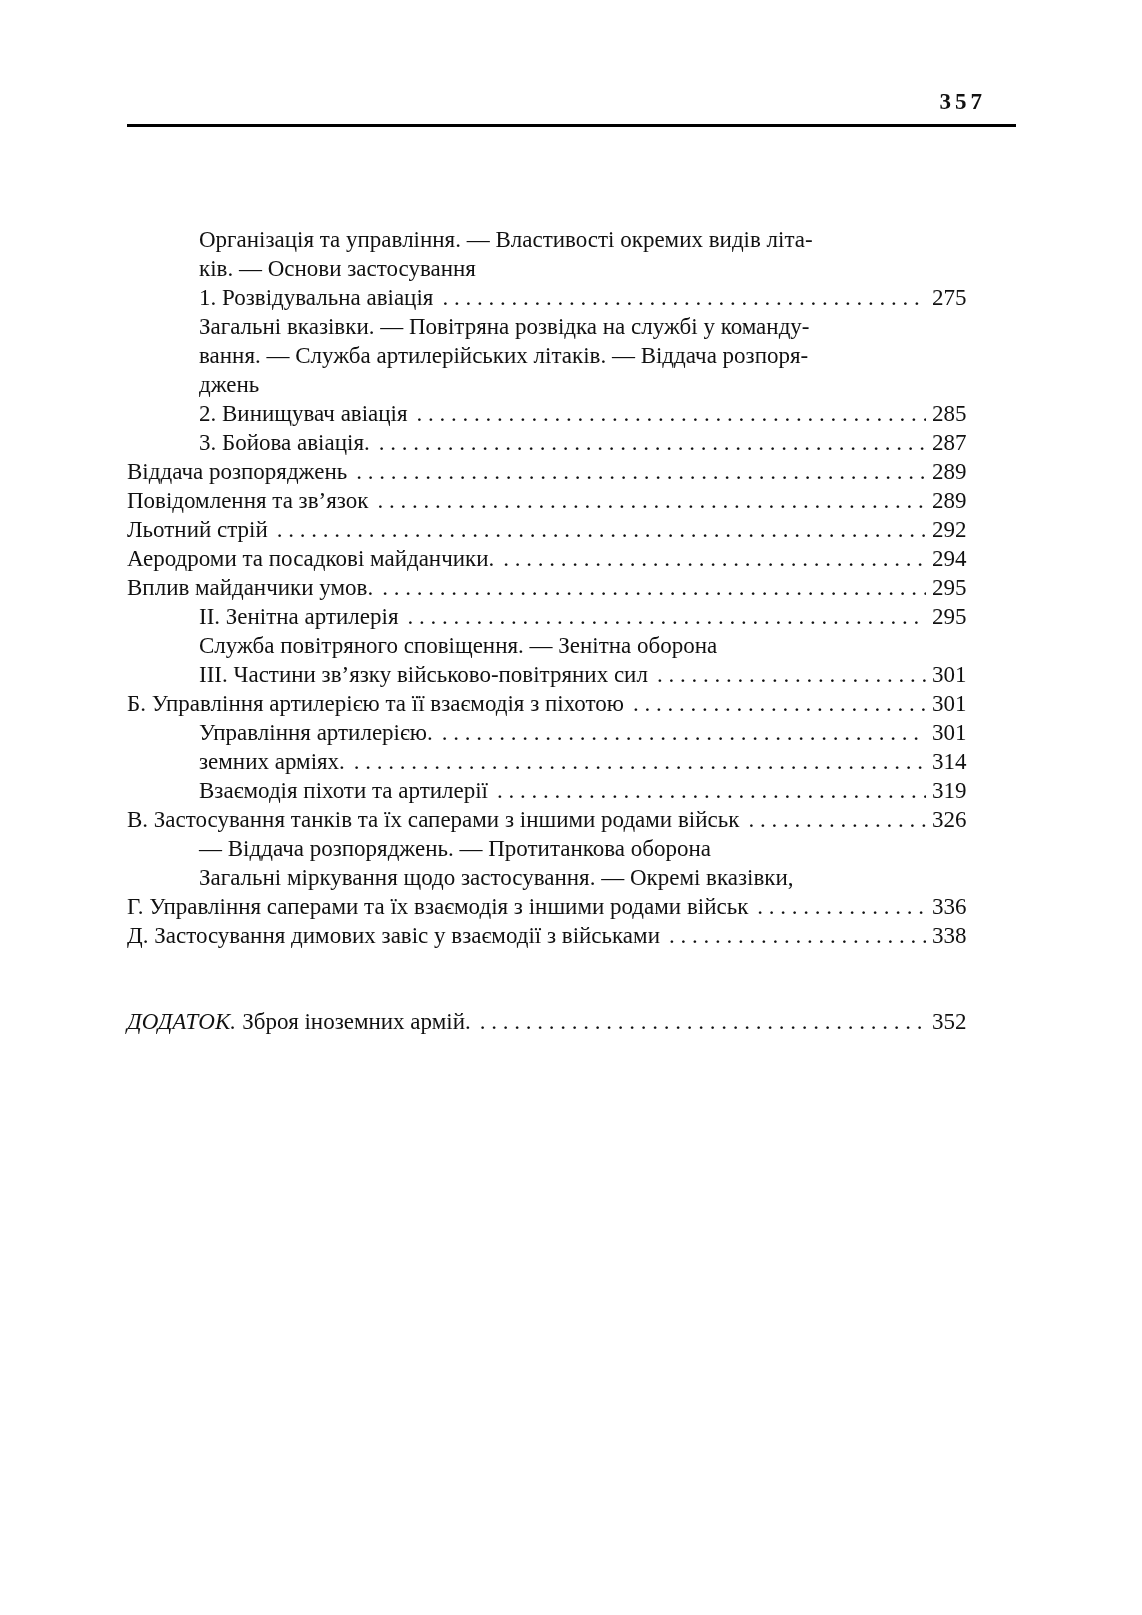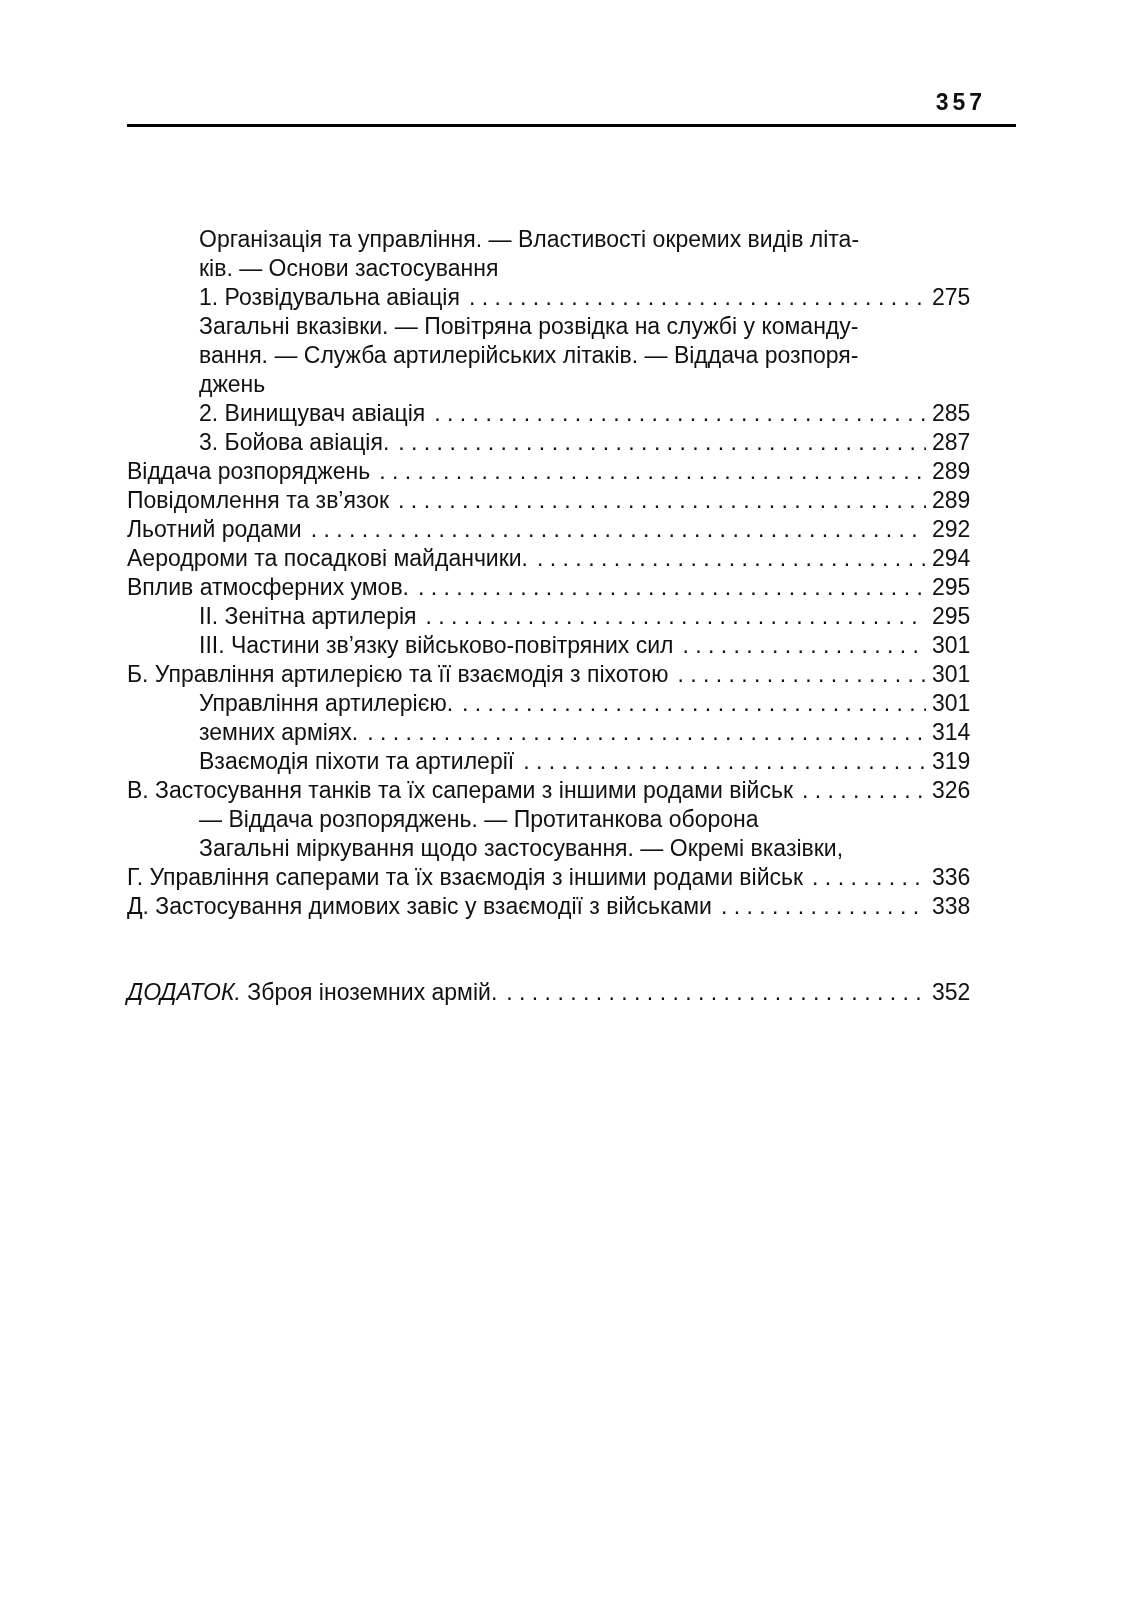"357" .page { font-family: Liberation Sans, sans-serif -> Liberation Serif, serif }
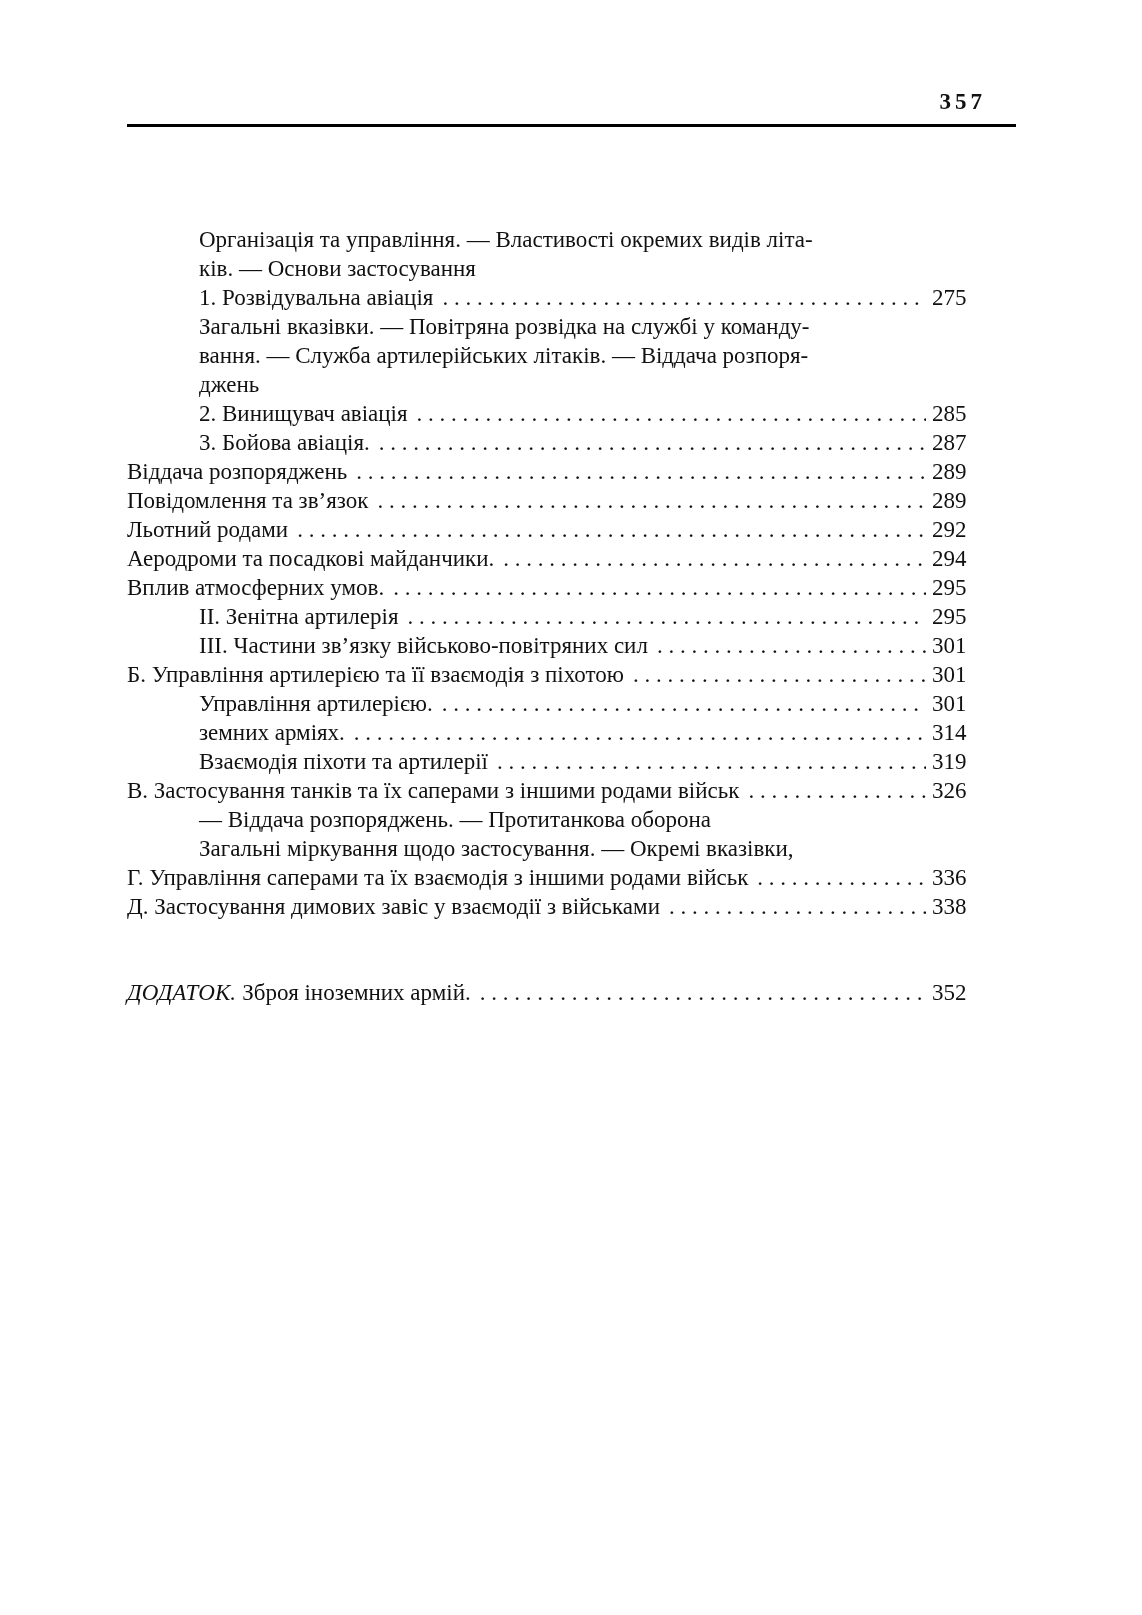"Льотний родами" span.label { text: родами -> стрій }
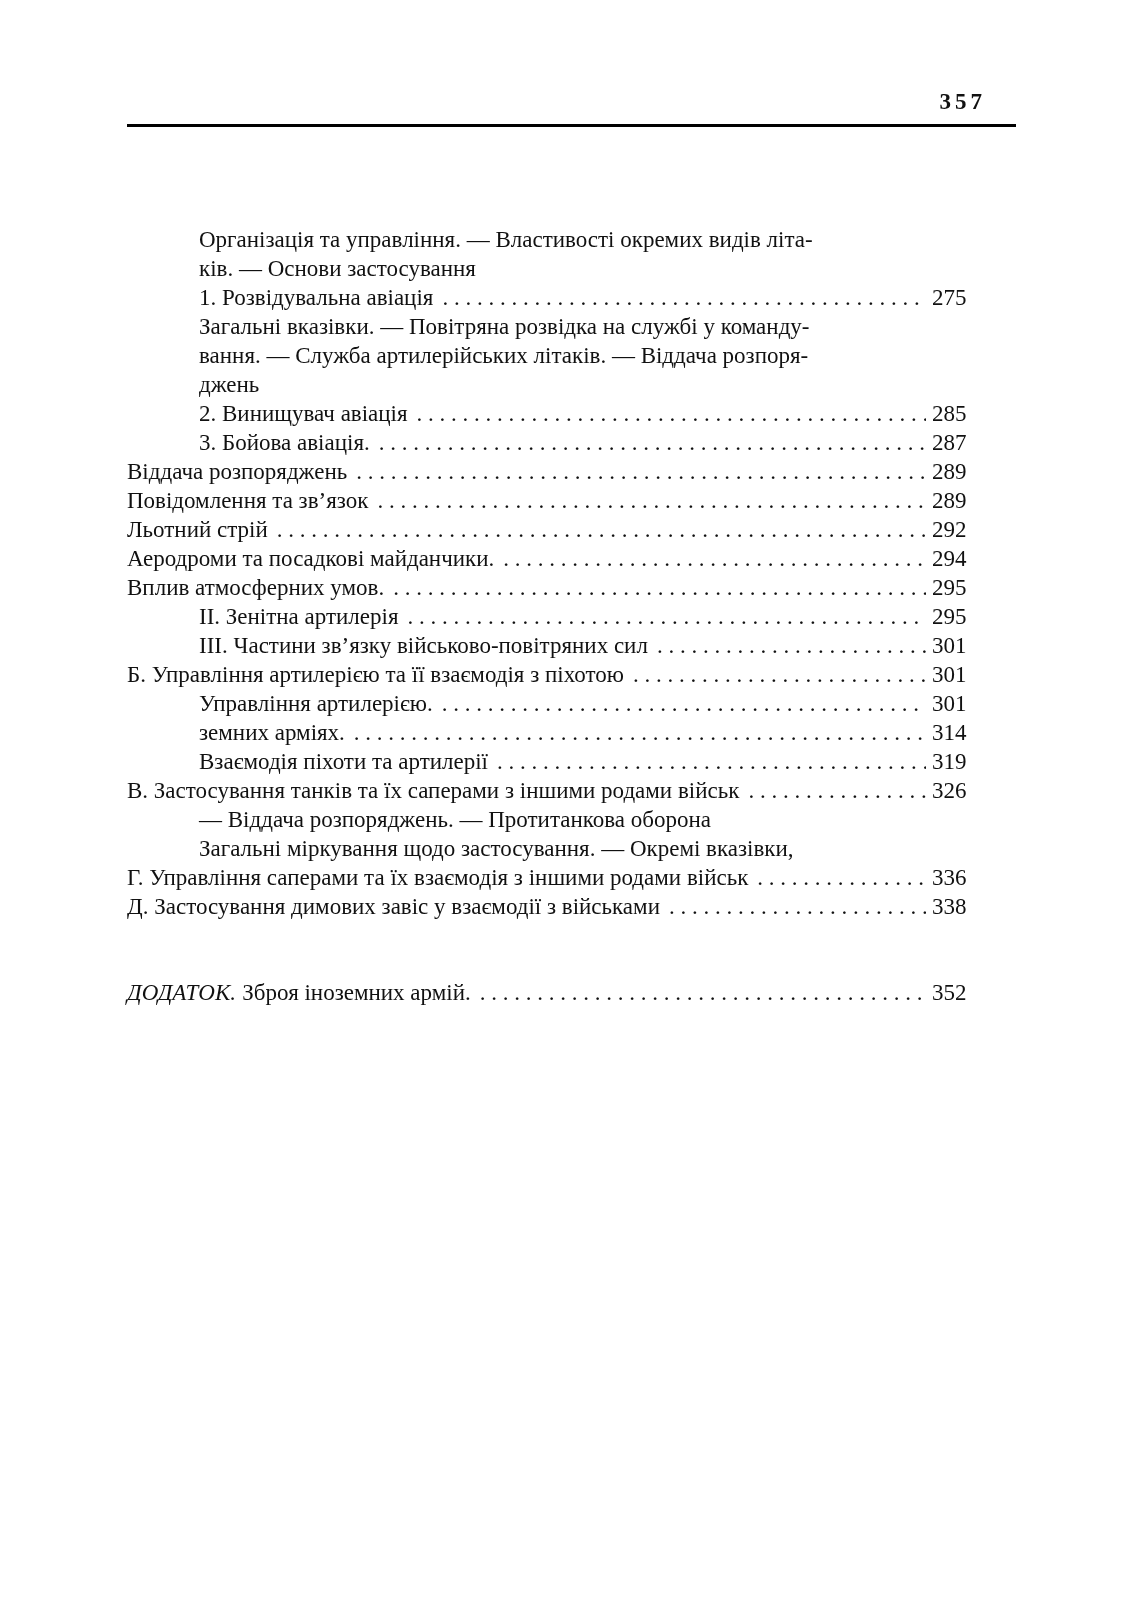"Вплив атмосферних умов." span.label { text: атмосферних -> майданчики }
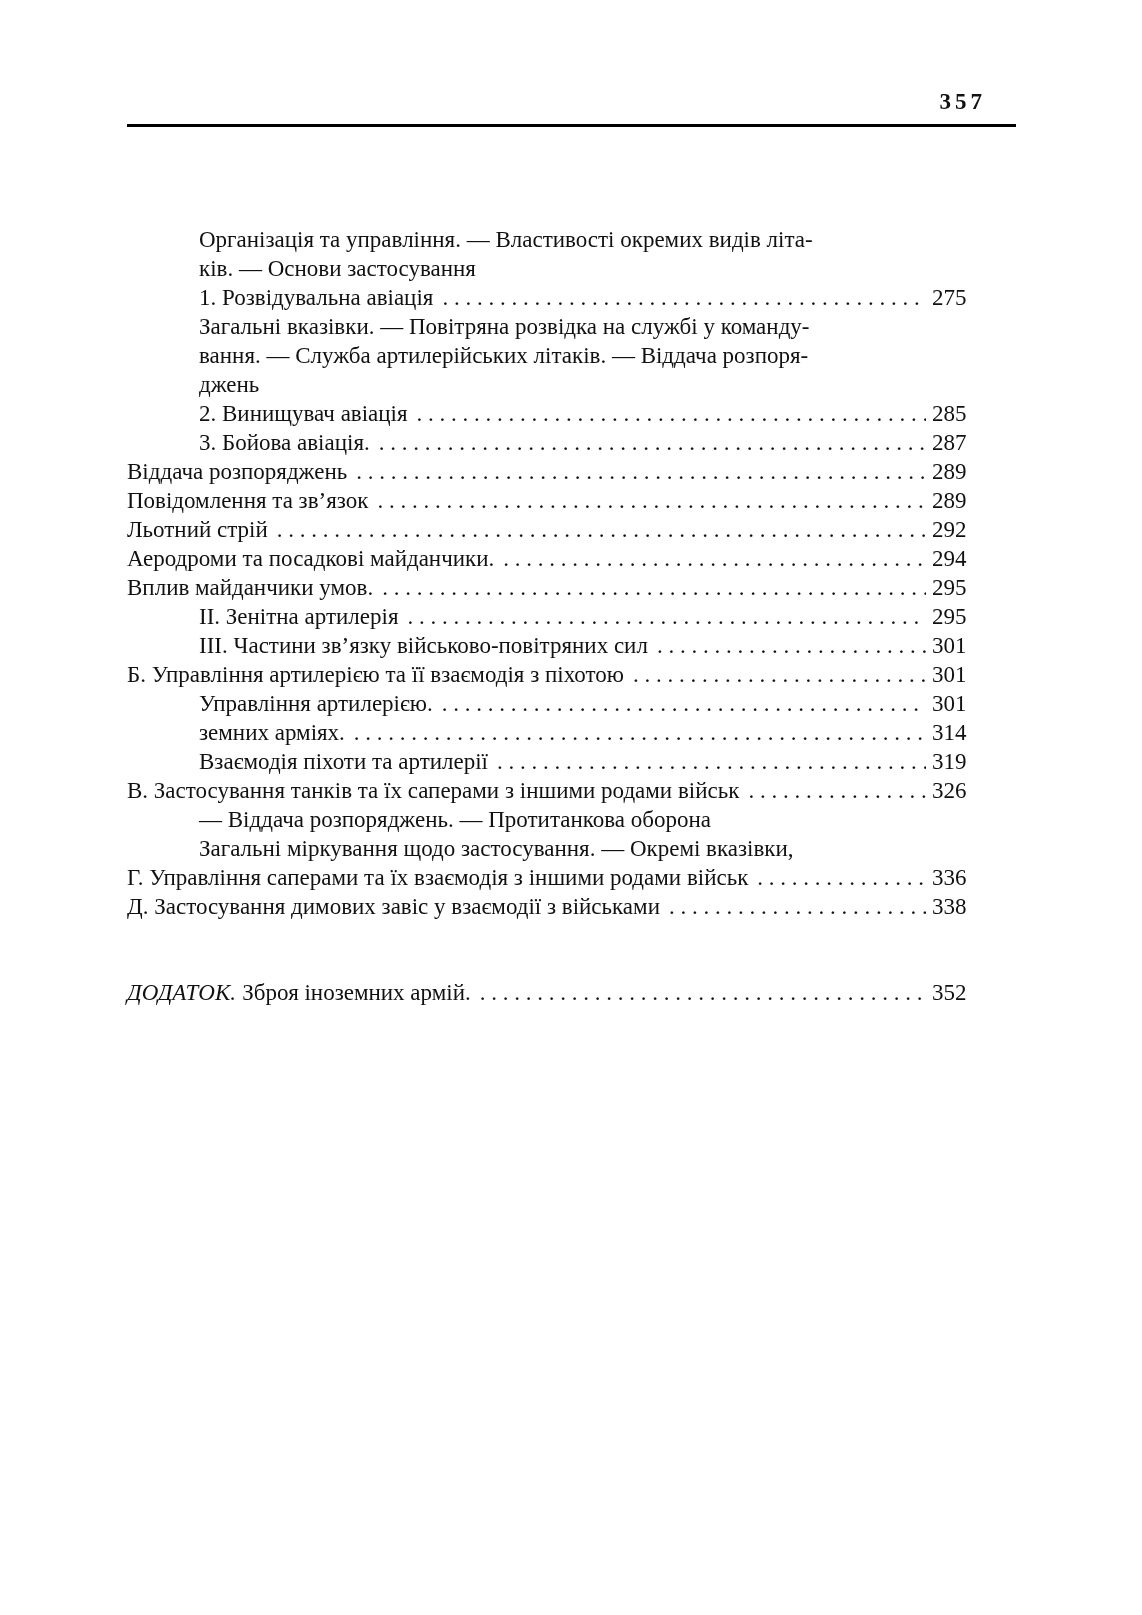"Служба повітряного сповіщення. — Зенітна" div.toc-line { html: none -> <div> <span>Служба повітряного сповіщення. — Зенітна оборона</span> </div> }
